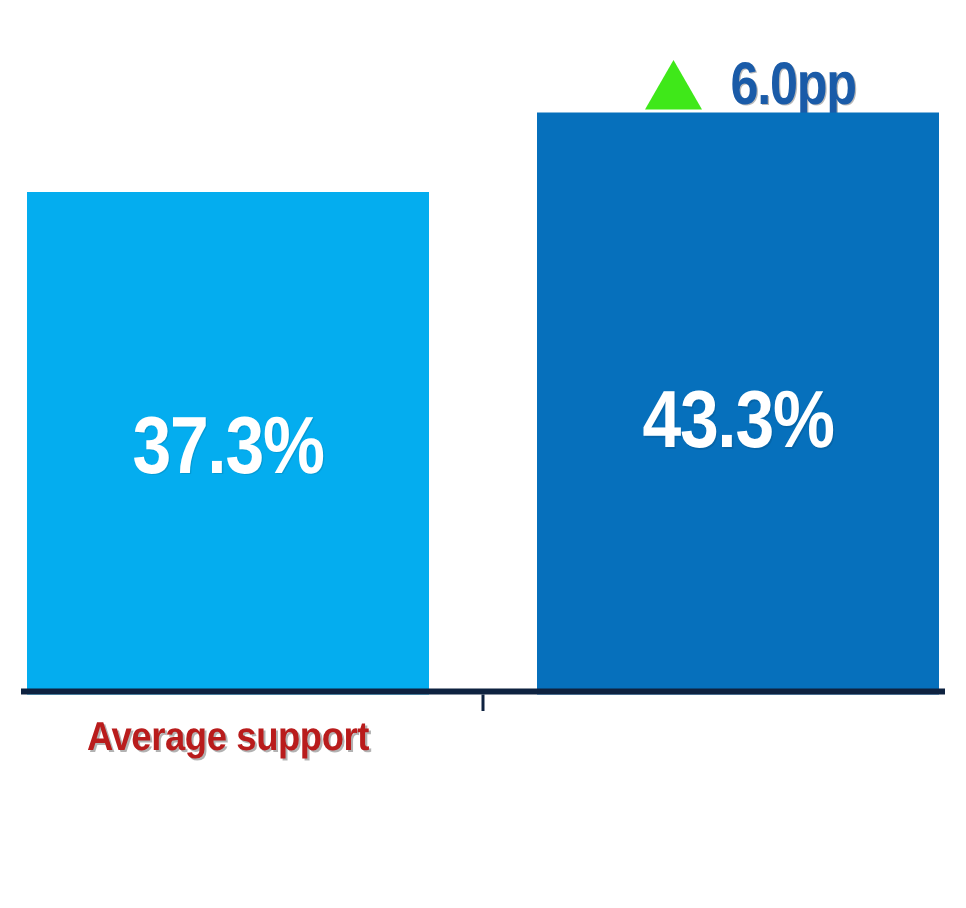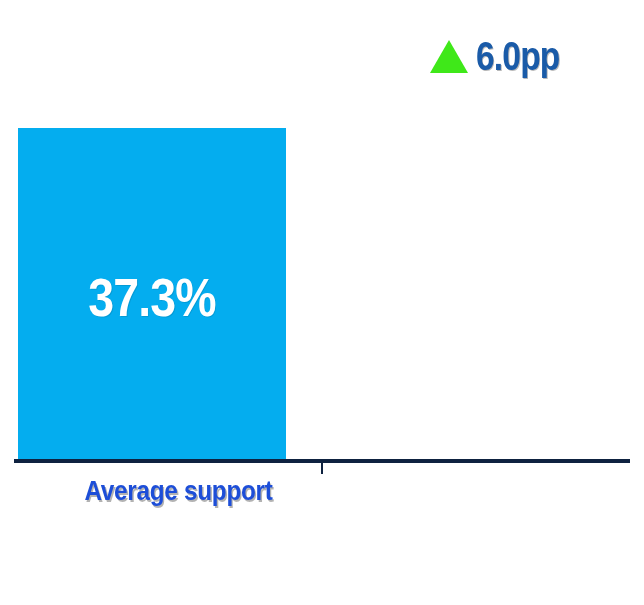"6.0pp" .delta-annotation { gap: 8px -> 19px }
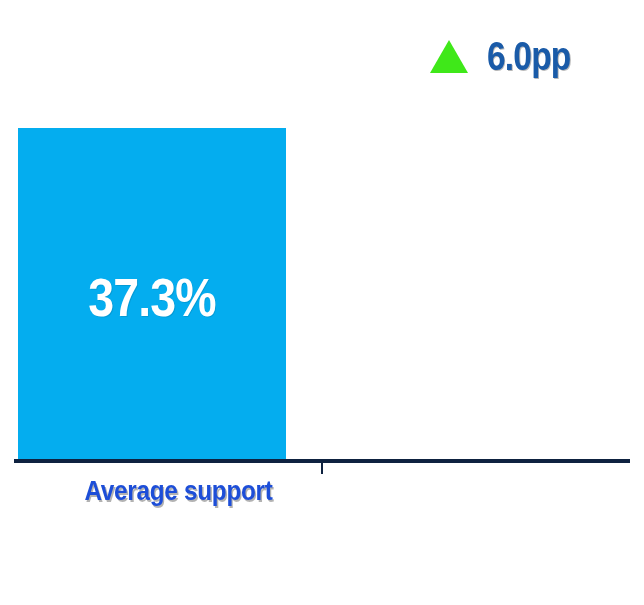"43.3%" div.bar { html: none -> <div> <span>43.3%</span> </div> }
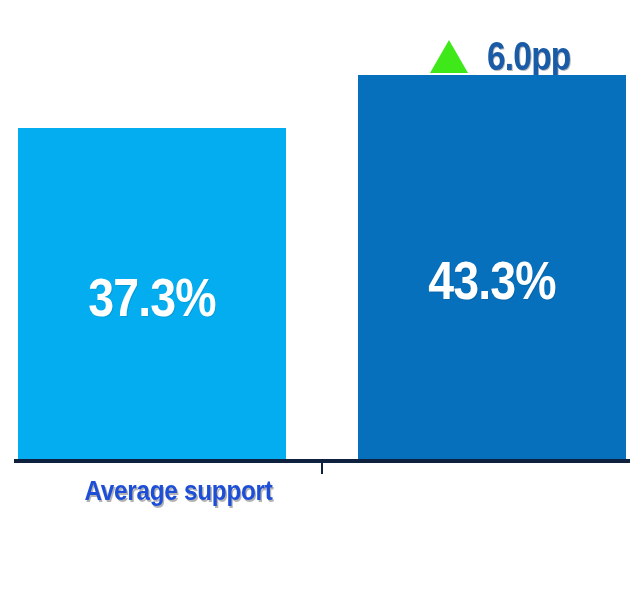"Average support" .cat-label { color: #1d4ed8 -> #b91c1c; text-align: right -> center }
